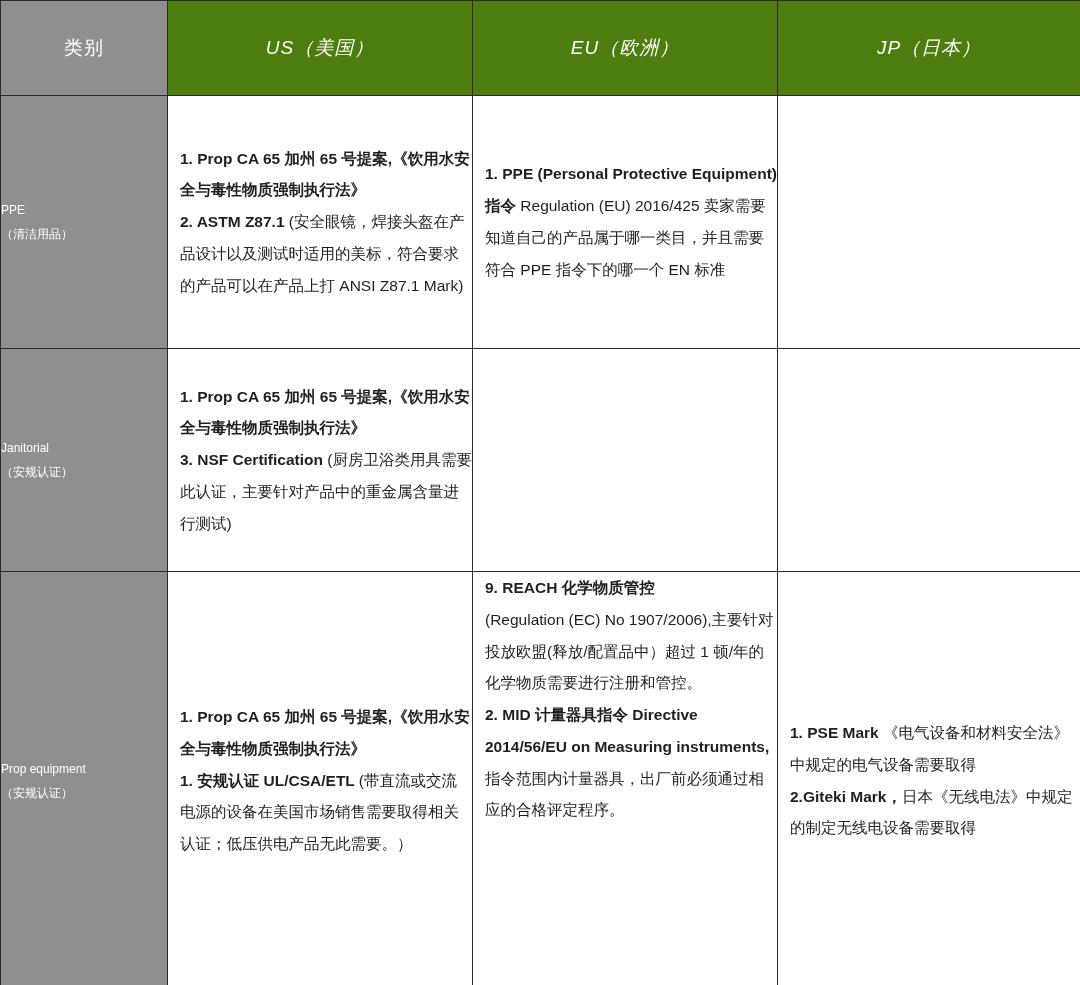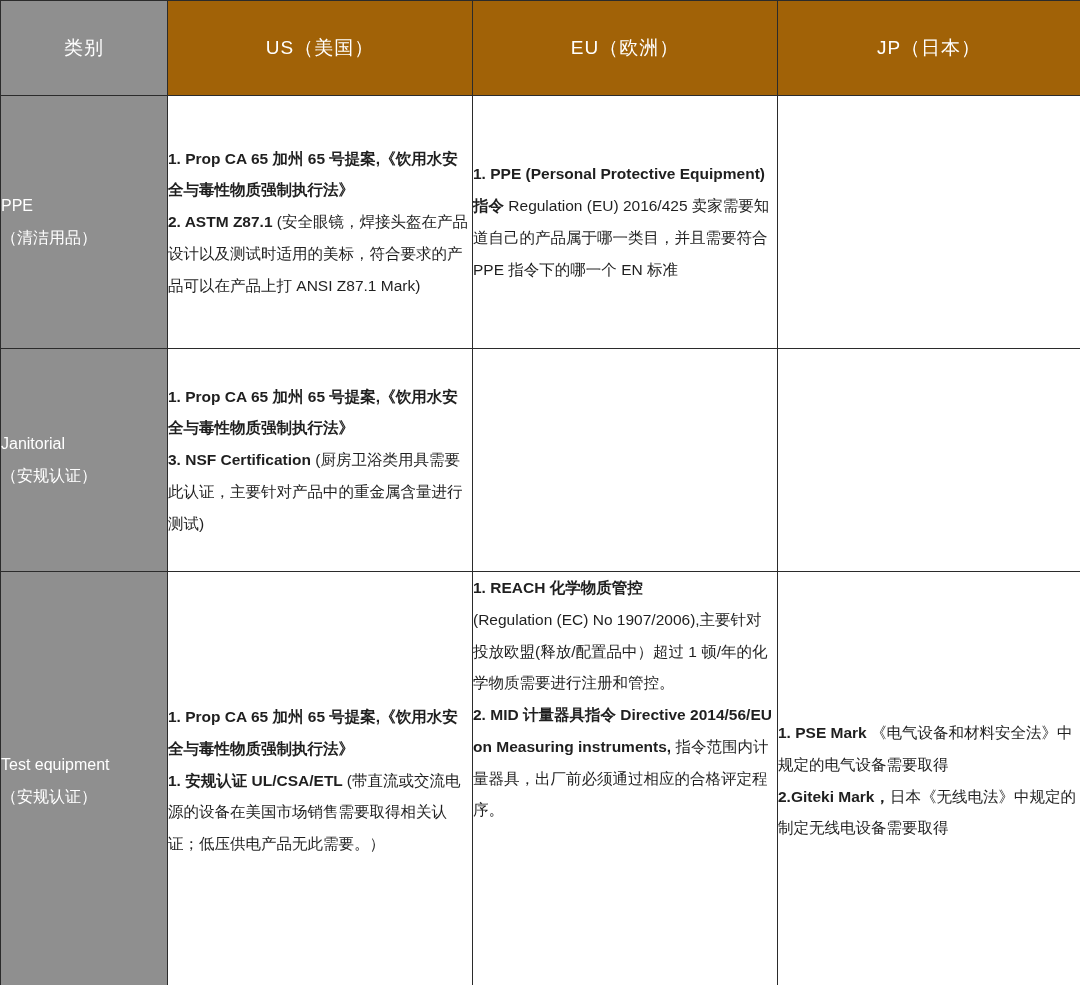"US（美国）" th.head-reg { background: #a16207 -> #4d7c0f; font-style: none -> italic }
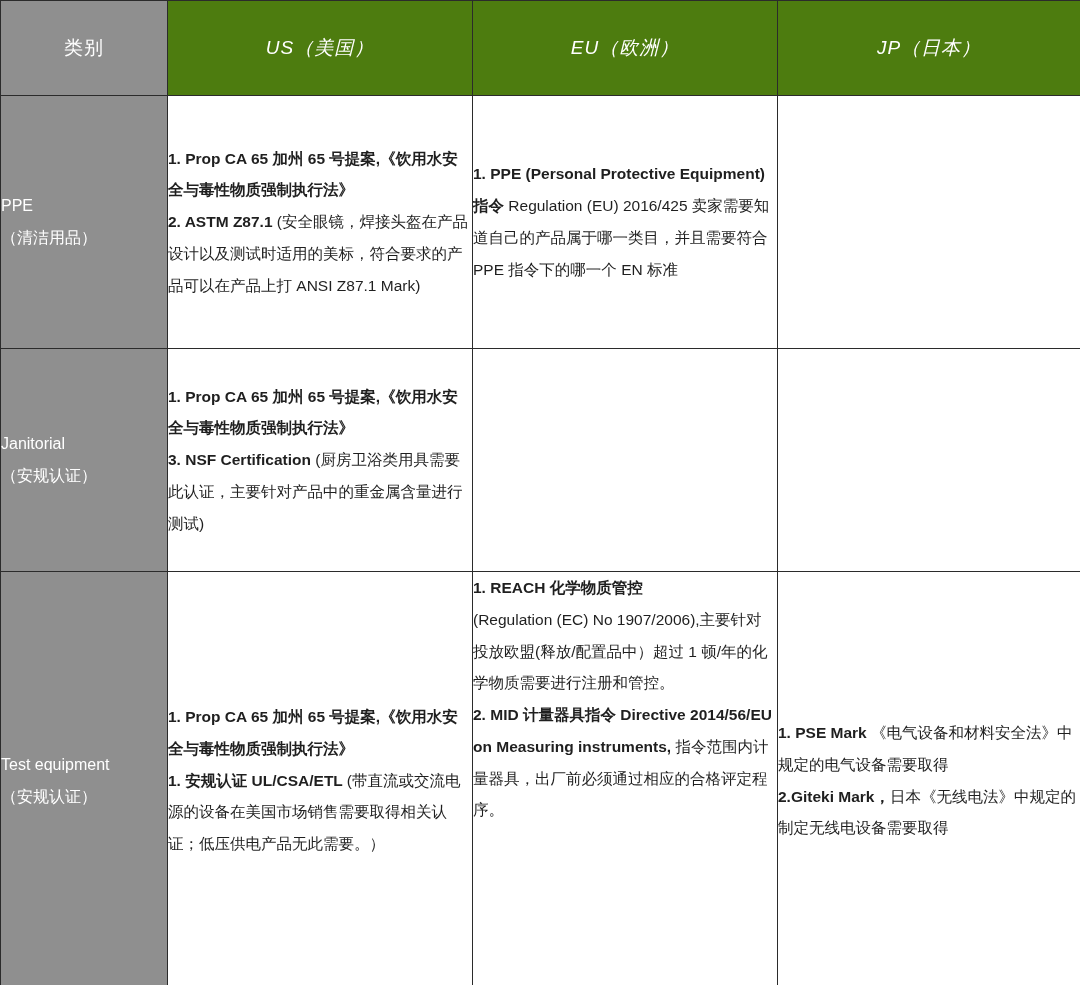"1. Prop CA 65 加州" td.content-cell .para { padding-left: none -> 12px }
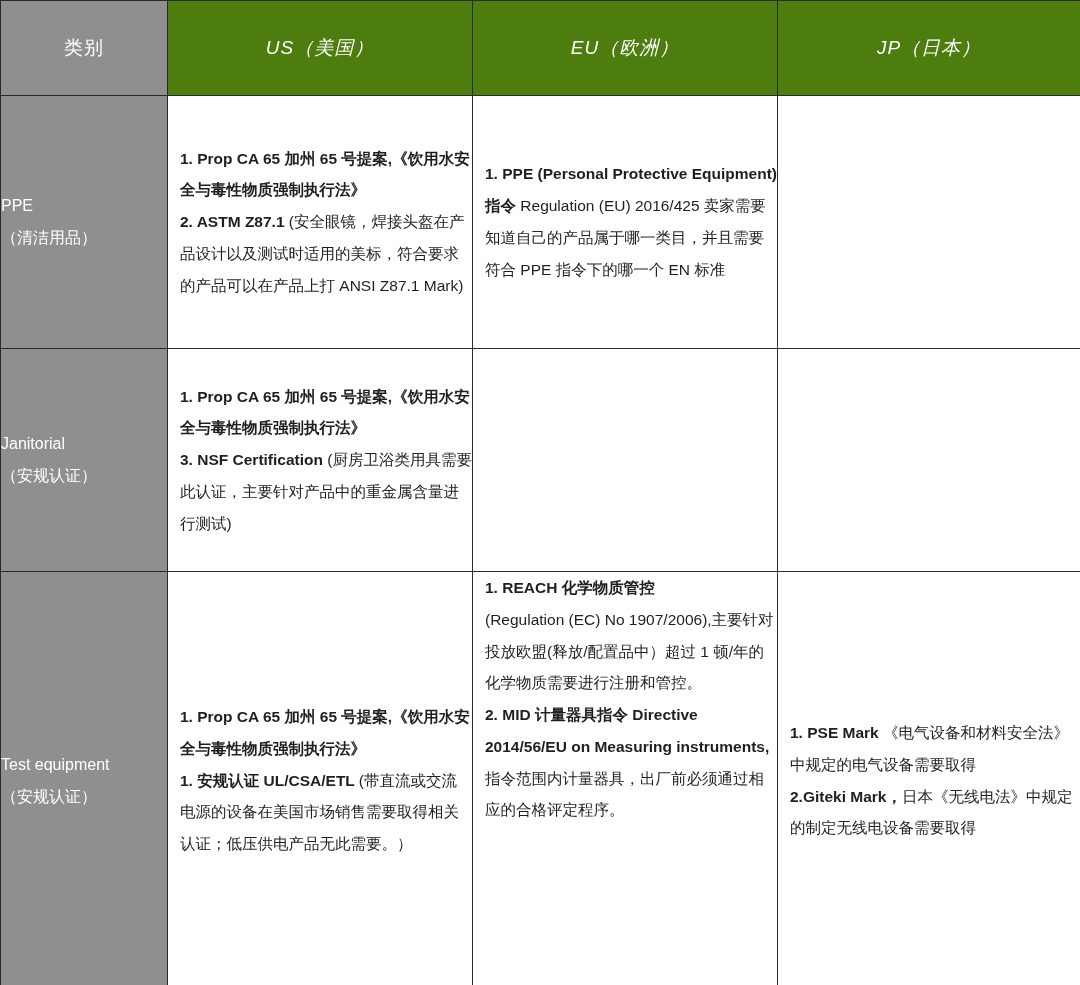"PPE" td.cat-cell { font-size: 16px -> 12px }
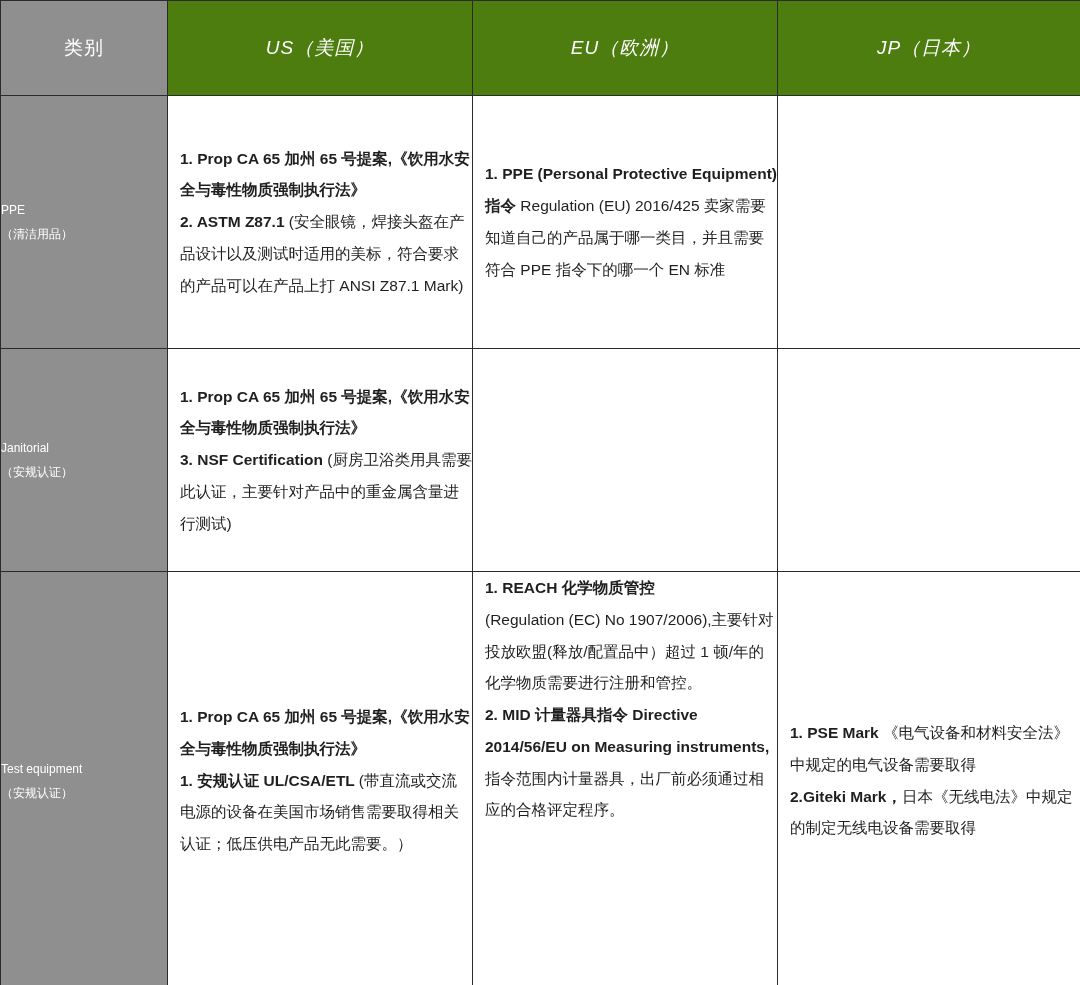"1. REACH 化学物质管控" span.b { text: 1 -> 9 }
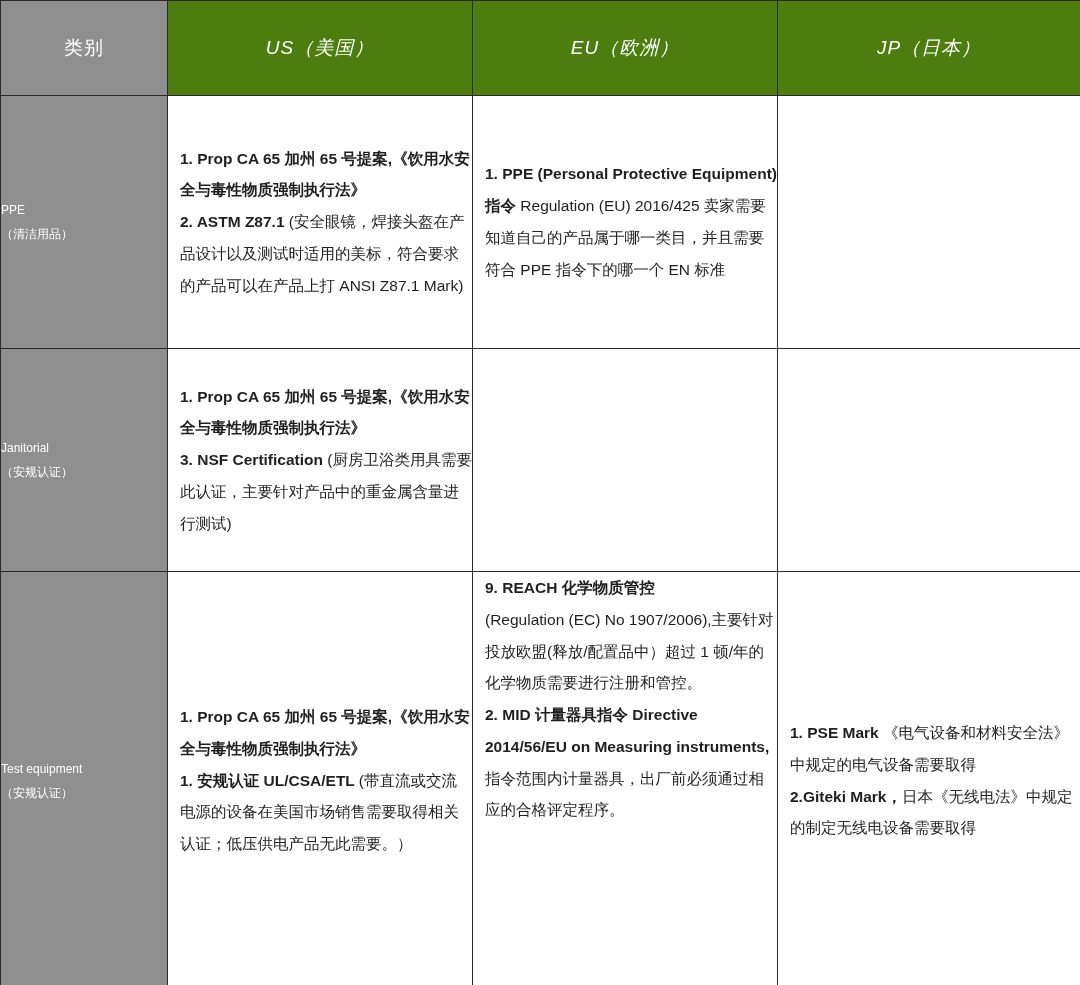"Test equipment" span.cat-name { text: Test -> Prop }
